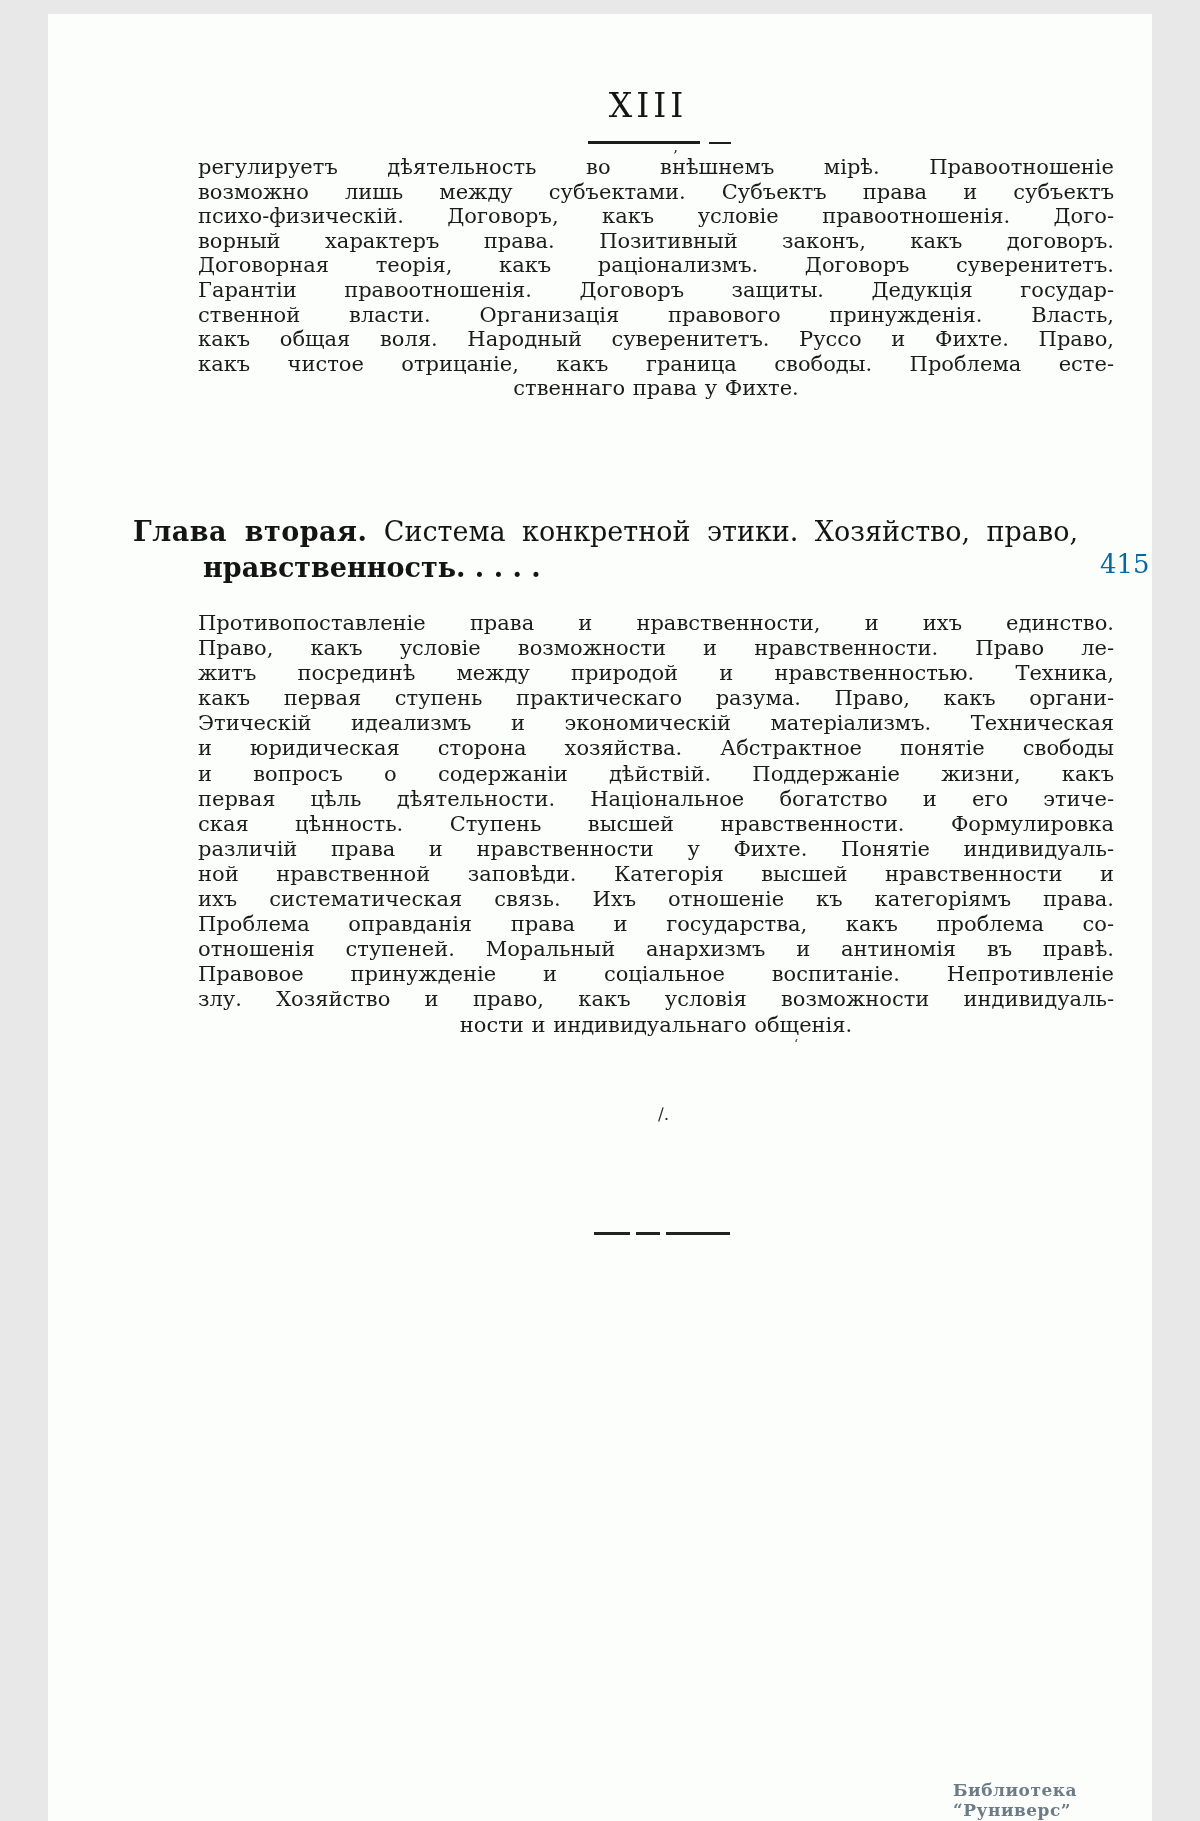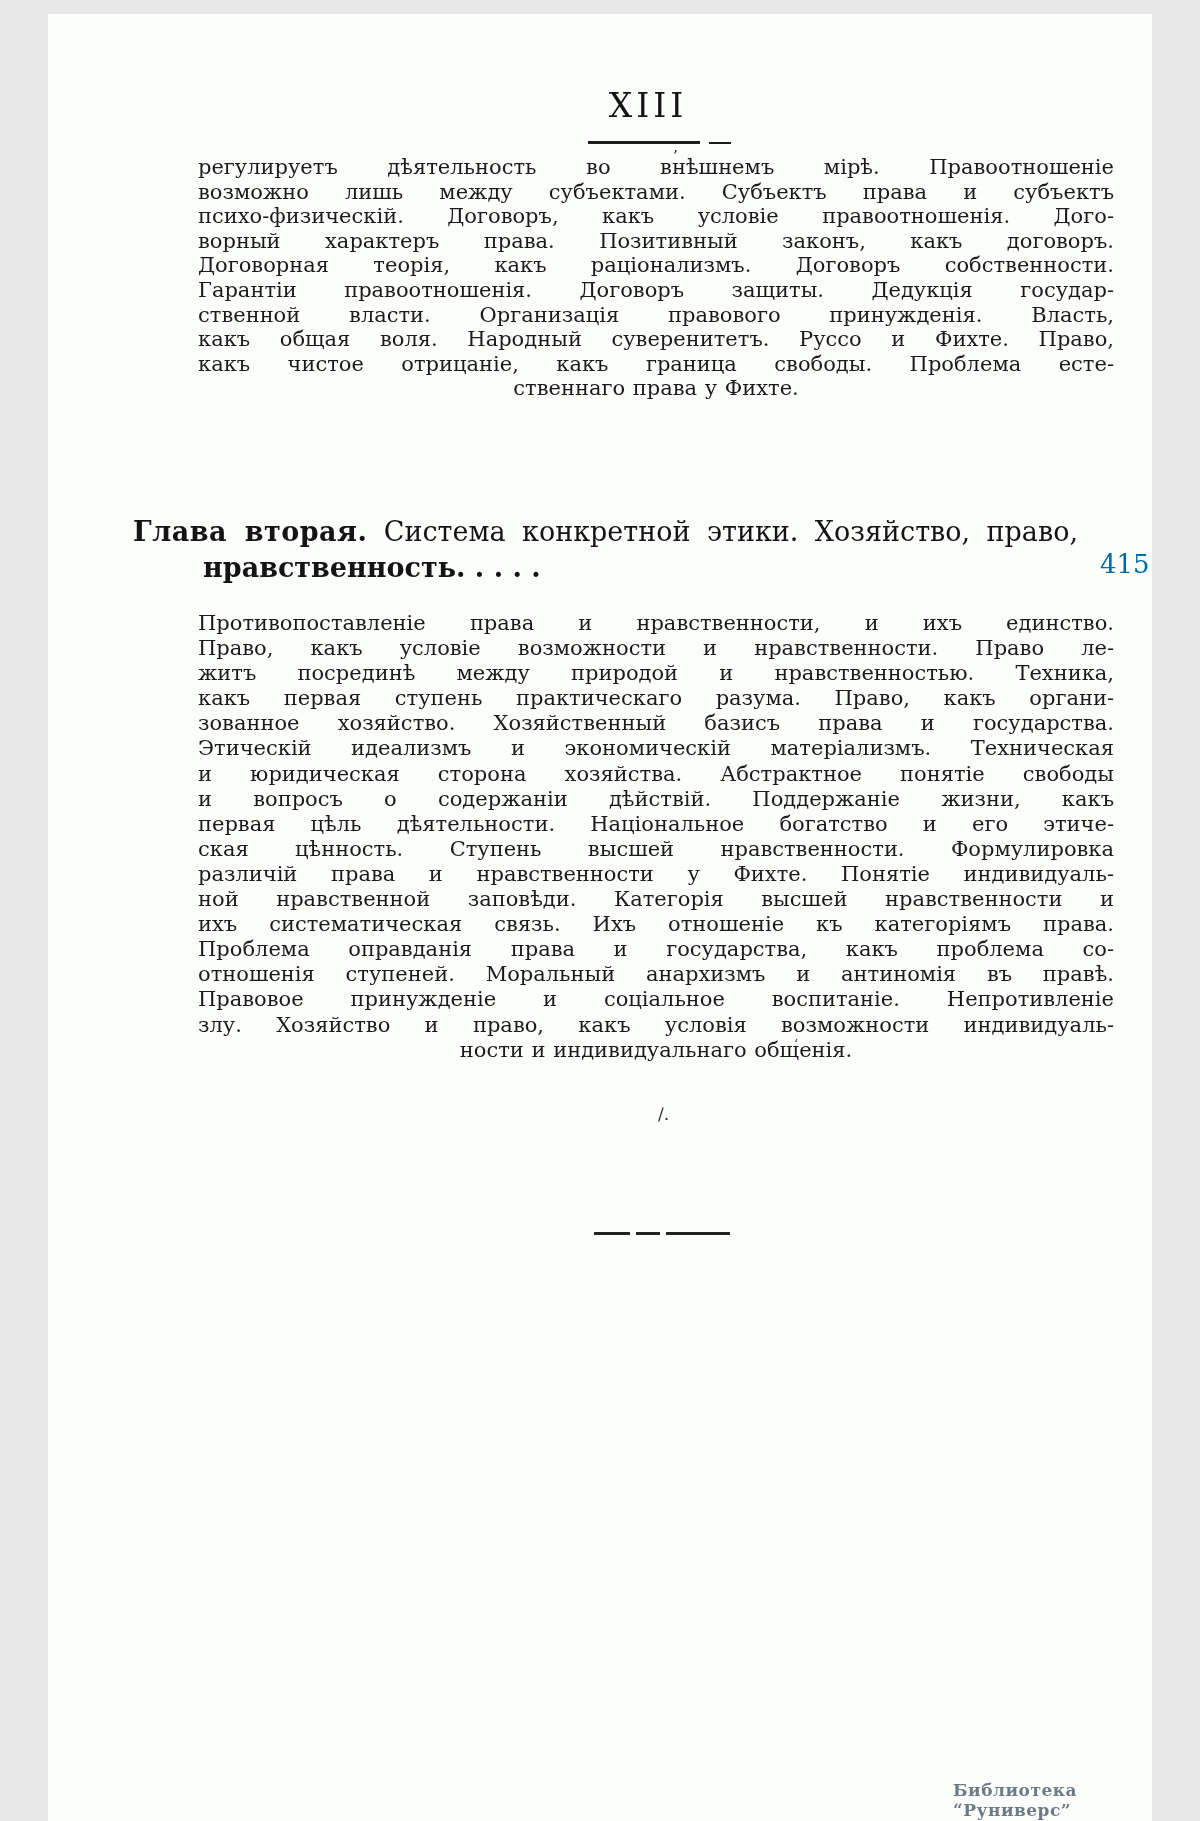"Договорная теорія, какъ раціонализмъ." div.line { text: собственности -> суверенитетъ }
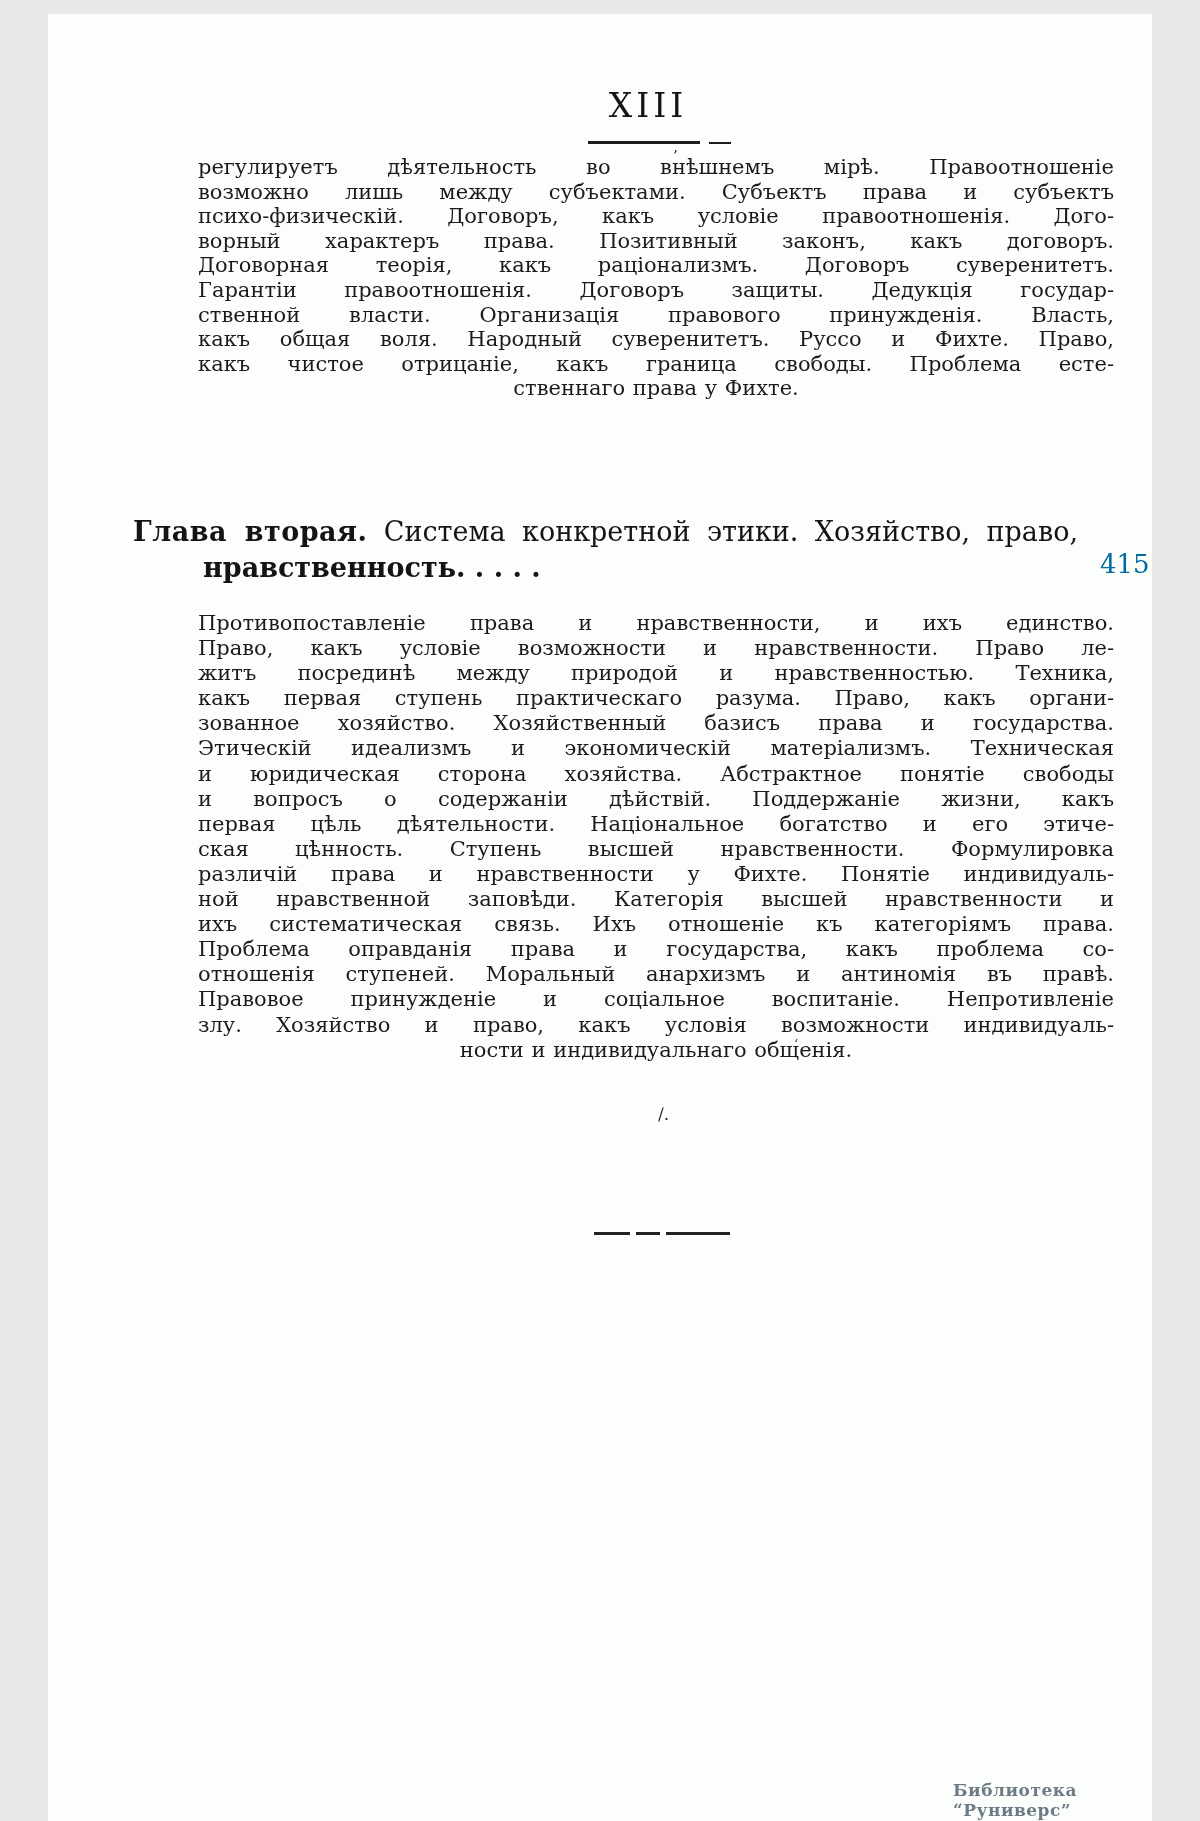"зованное хозяйство. Хозяйственный базисъ" div.line { html: <div>зованное хозяйство. Хозяйственный базисъ права и государства.</div> -> none }
